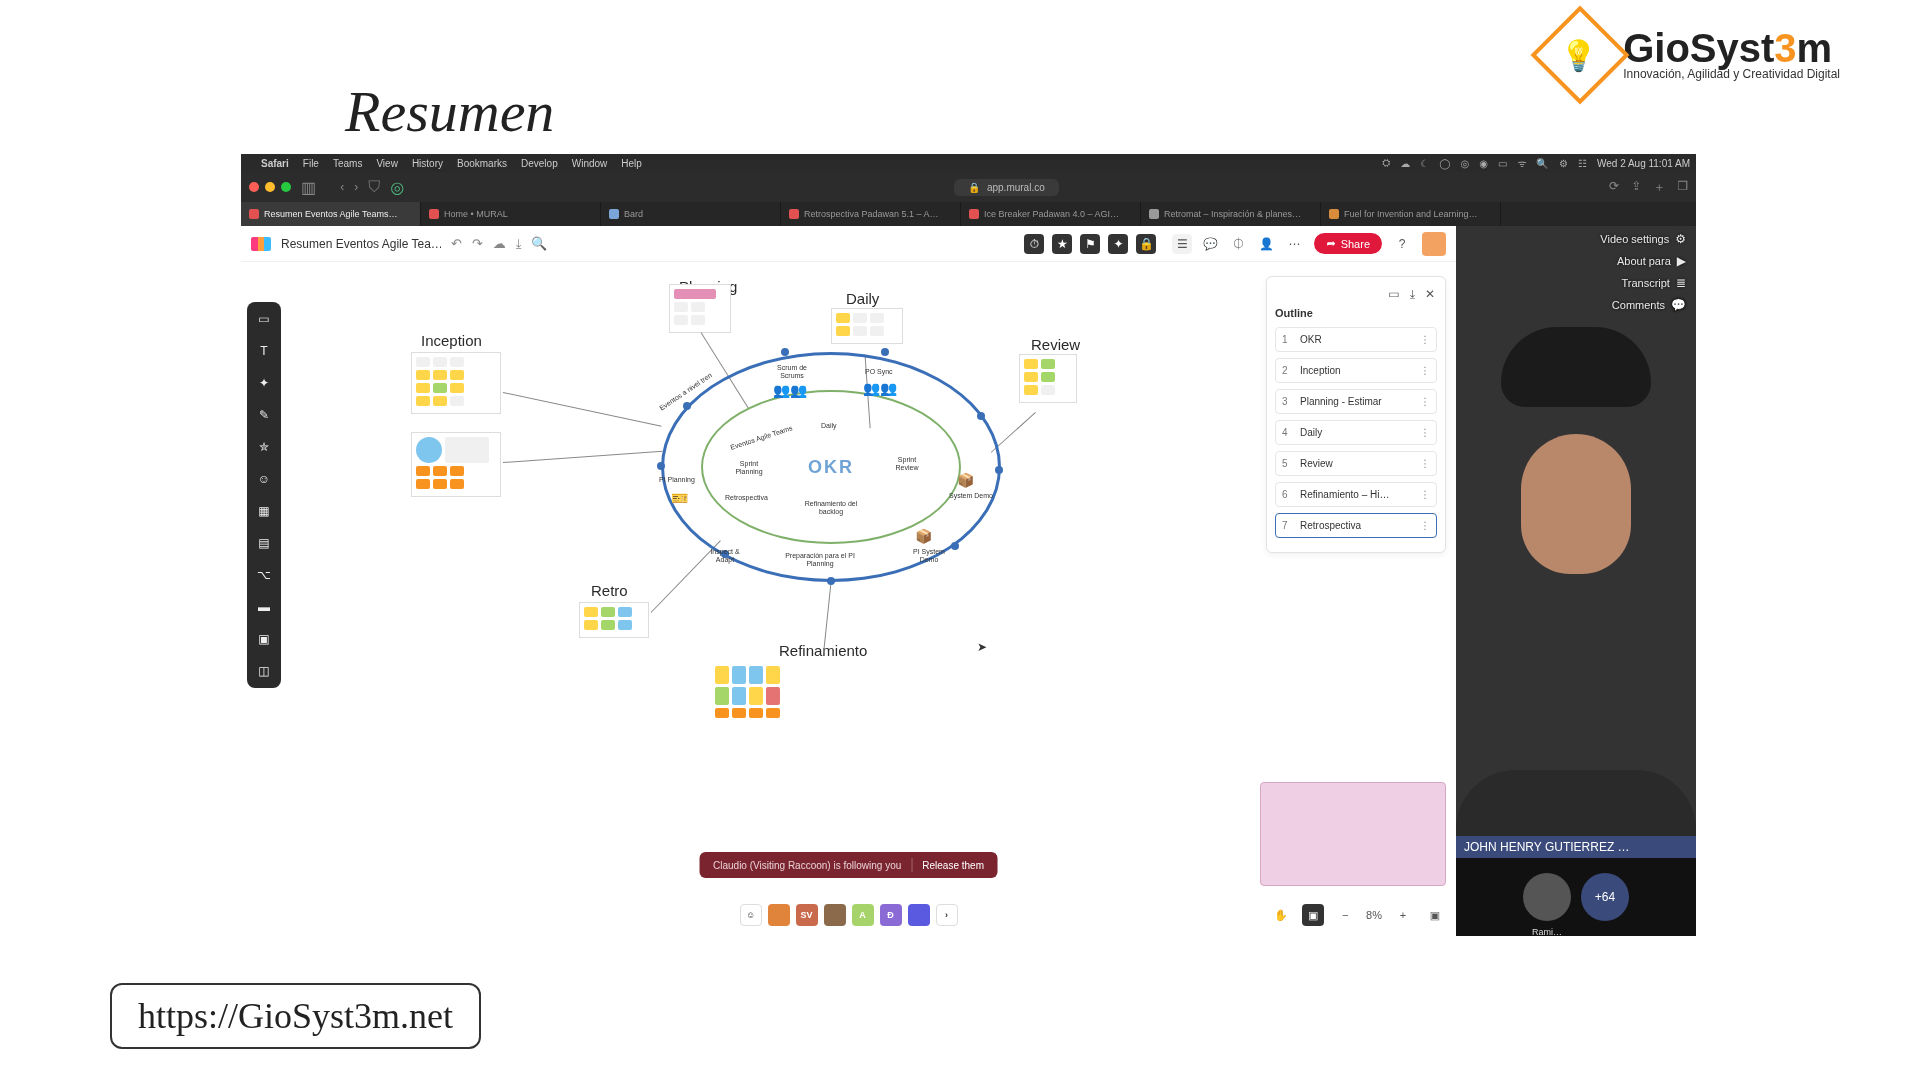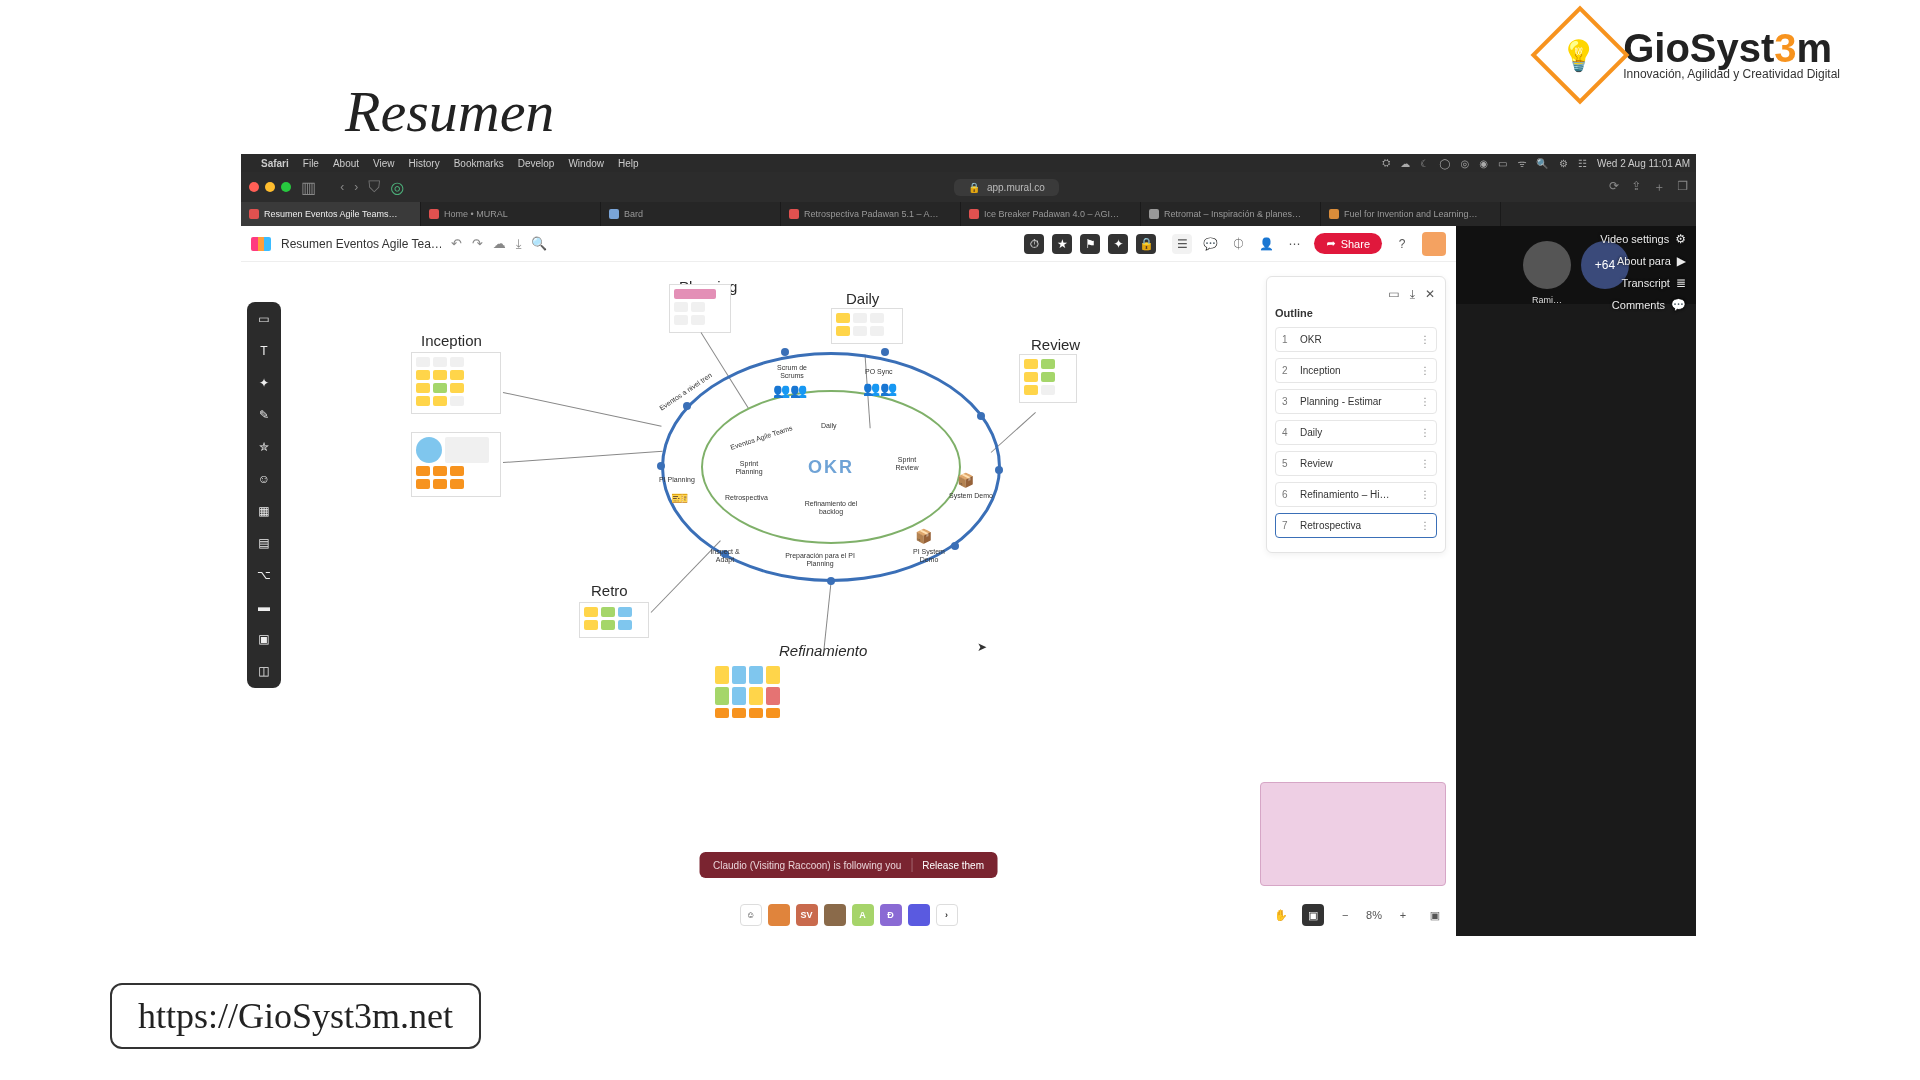"About" span { text: About -> Teams }
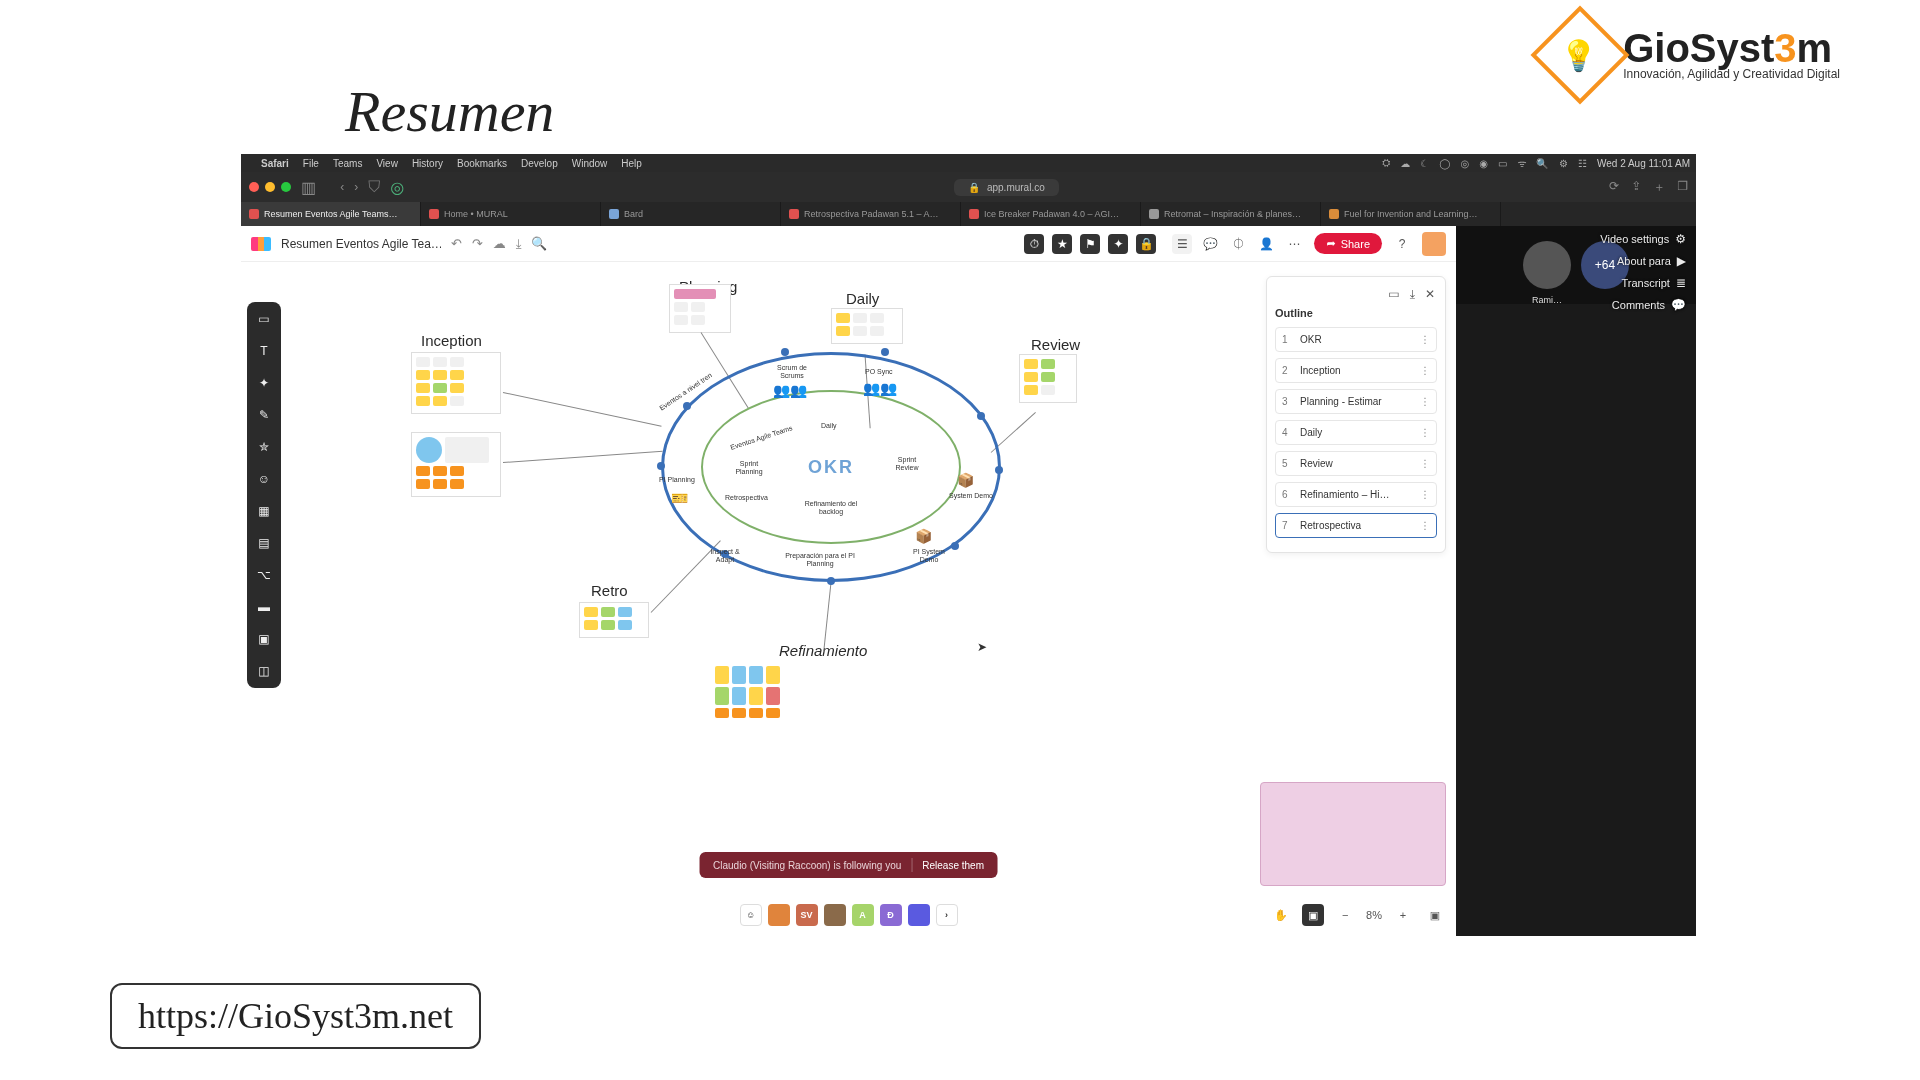"Refinamiento" div.c-label { font-style: italic -> none }
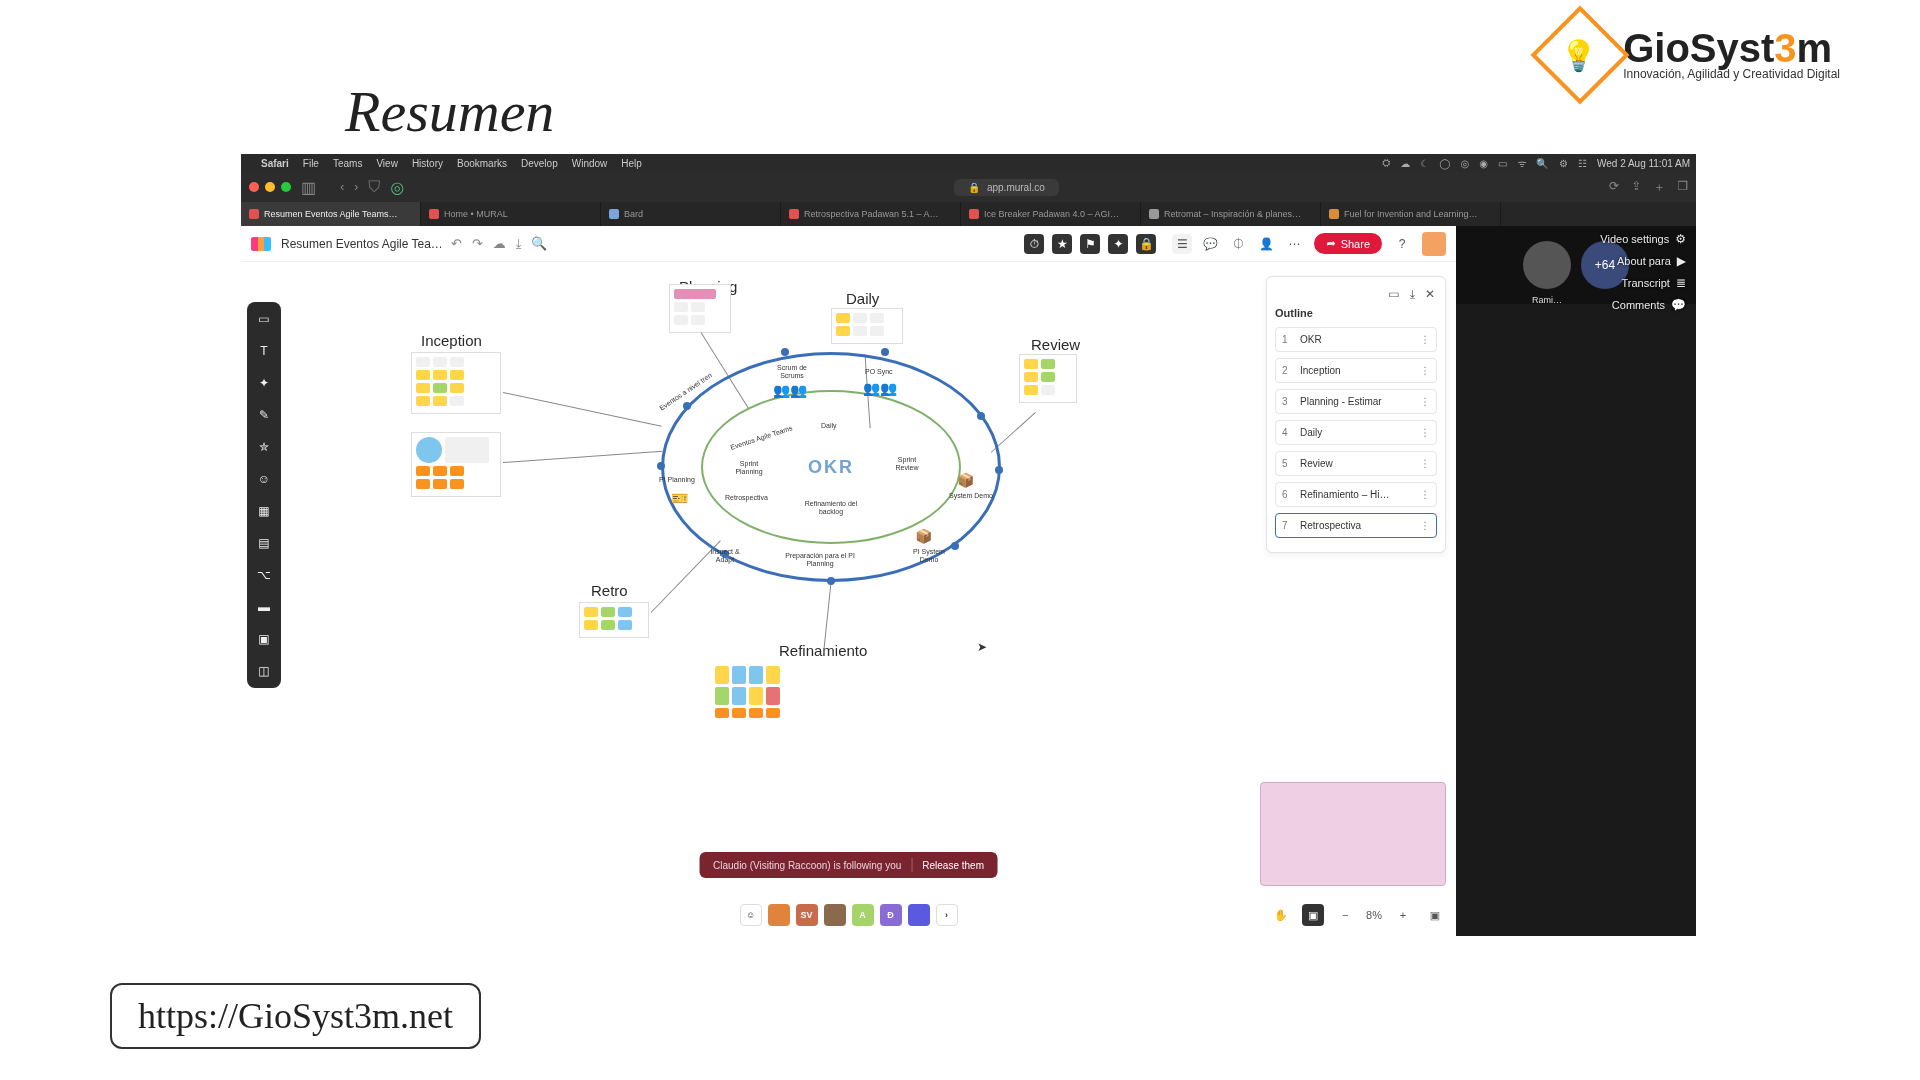"JOHN HENRY GUTIERREZ …" div.tile { html: none -> <div> <div></div> <div></div> <div></div> <div>JOHN HENRY GUTIERREZ …</div> </div> }
